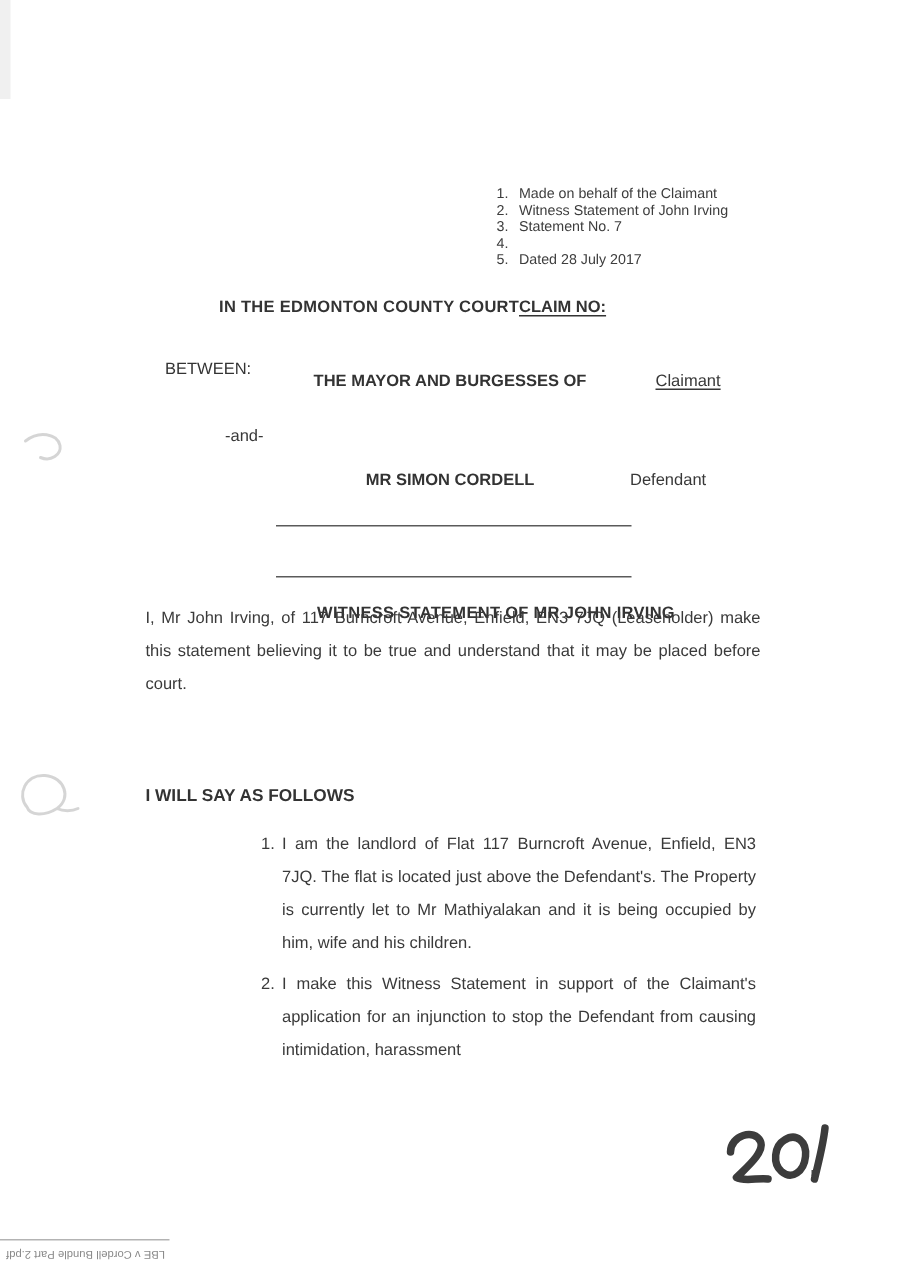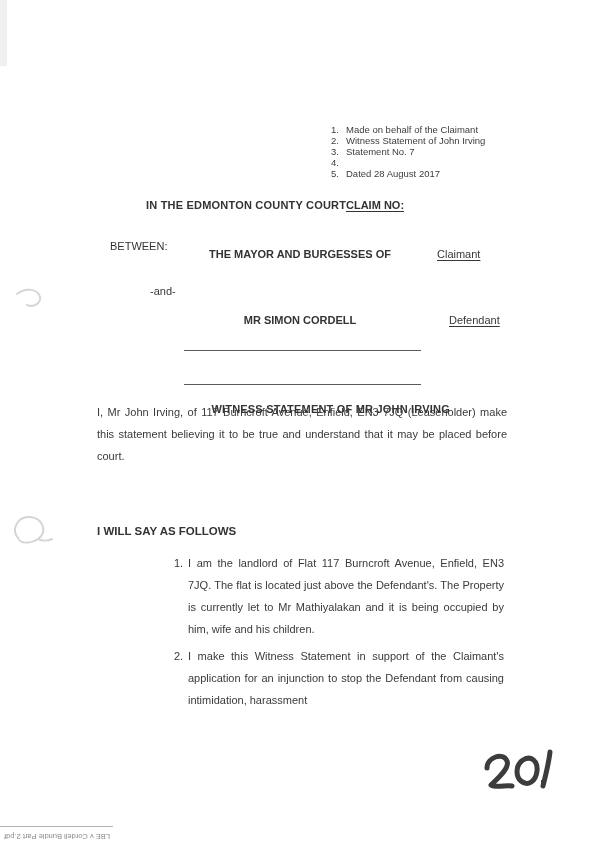"Dated 28 August 2017" span.ref-text { text: August -> July }
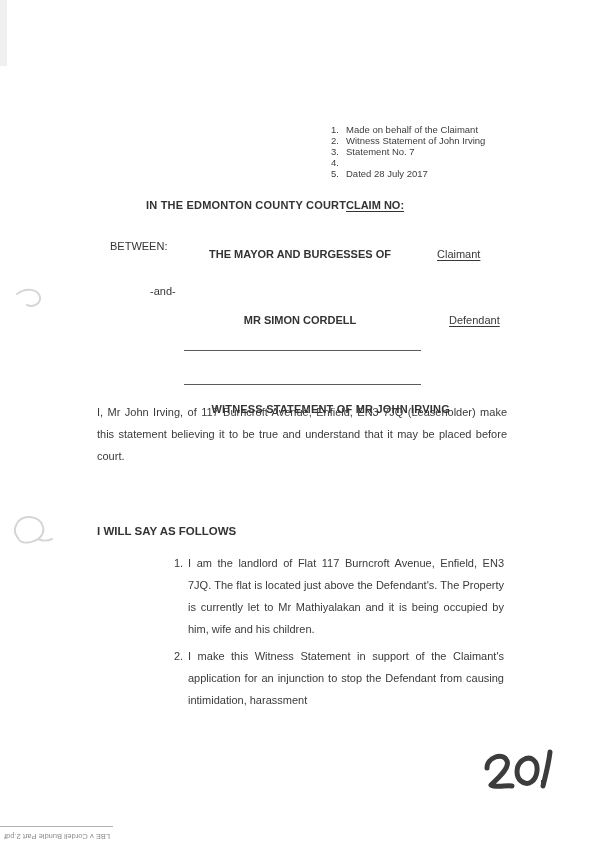"Defendant" .role-defendant { left: 449px -> 420px; text-decoration: underline -> none }
